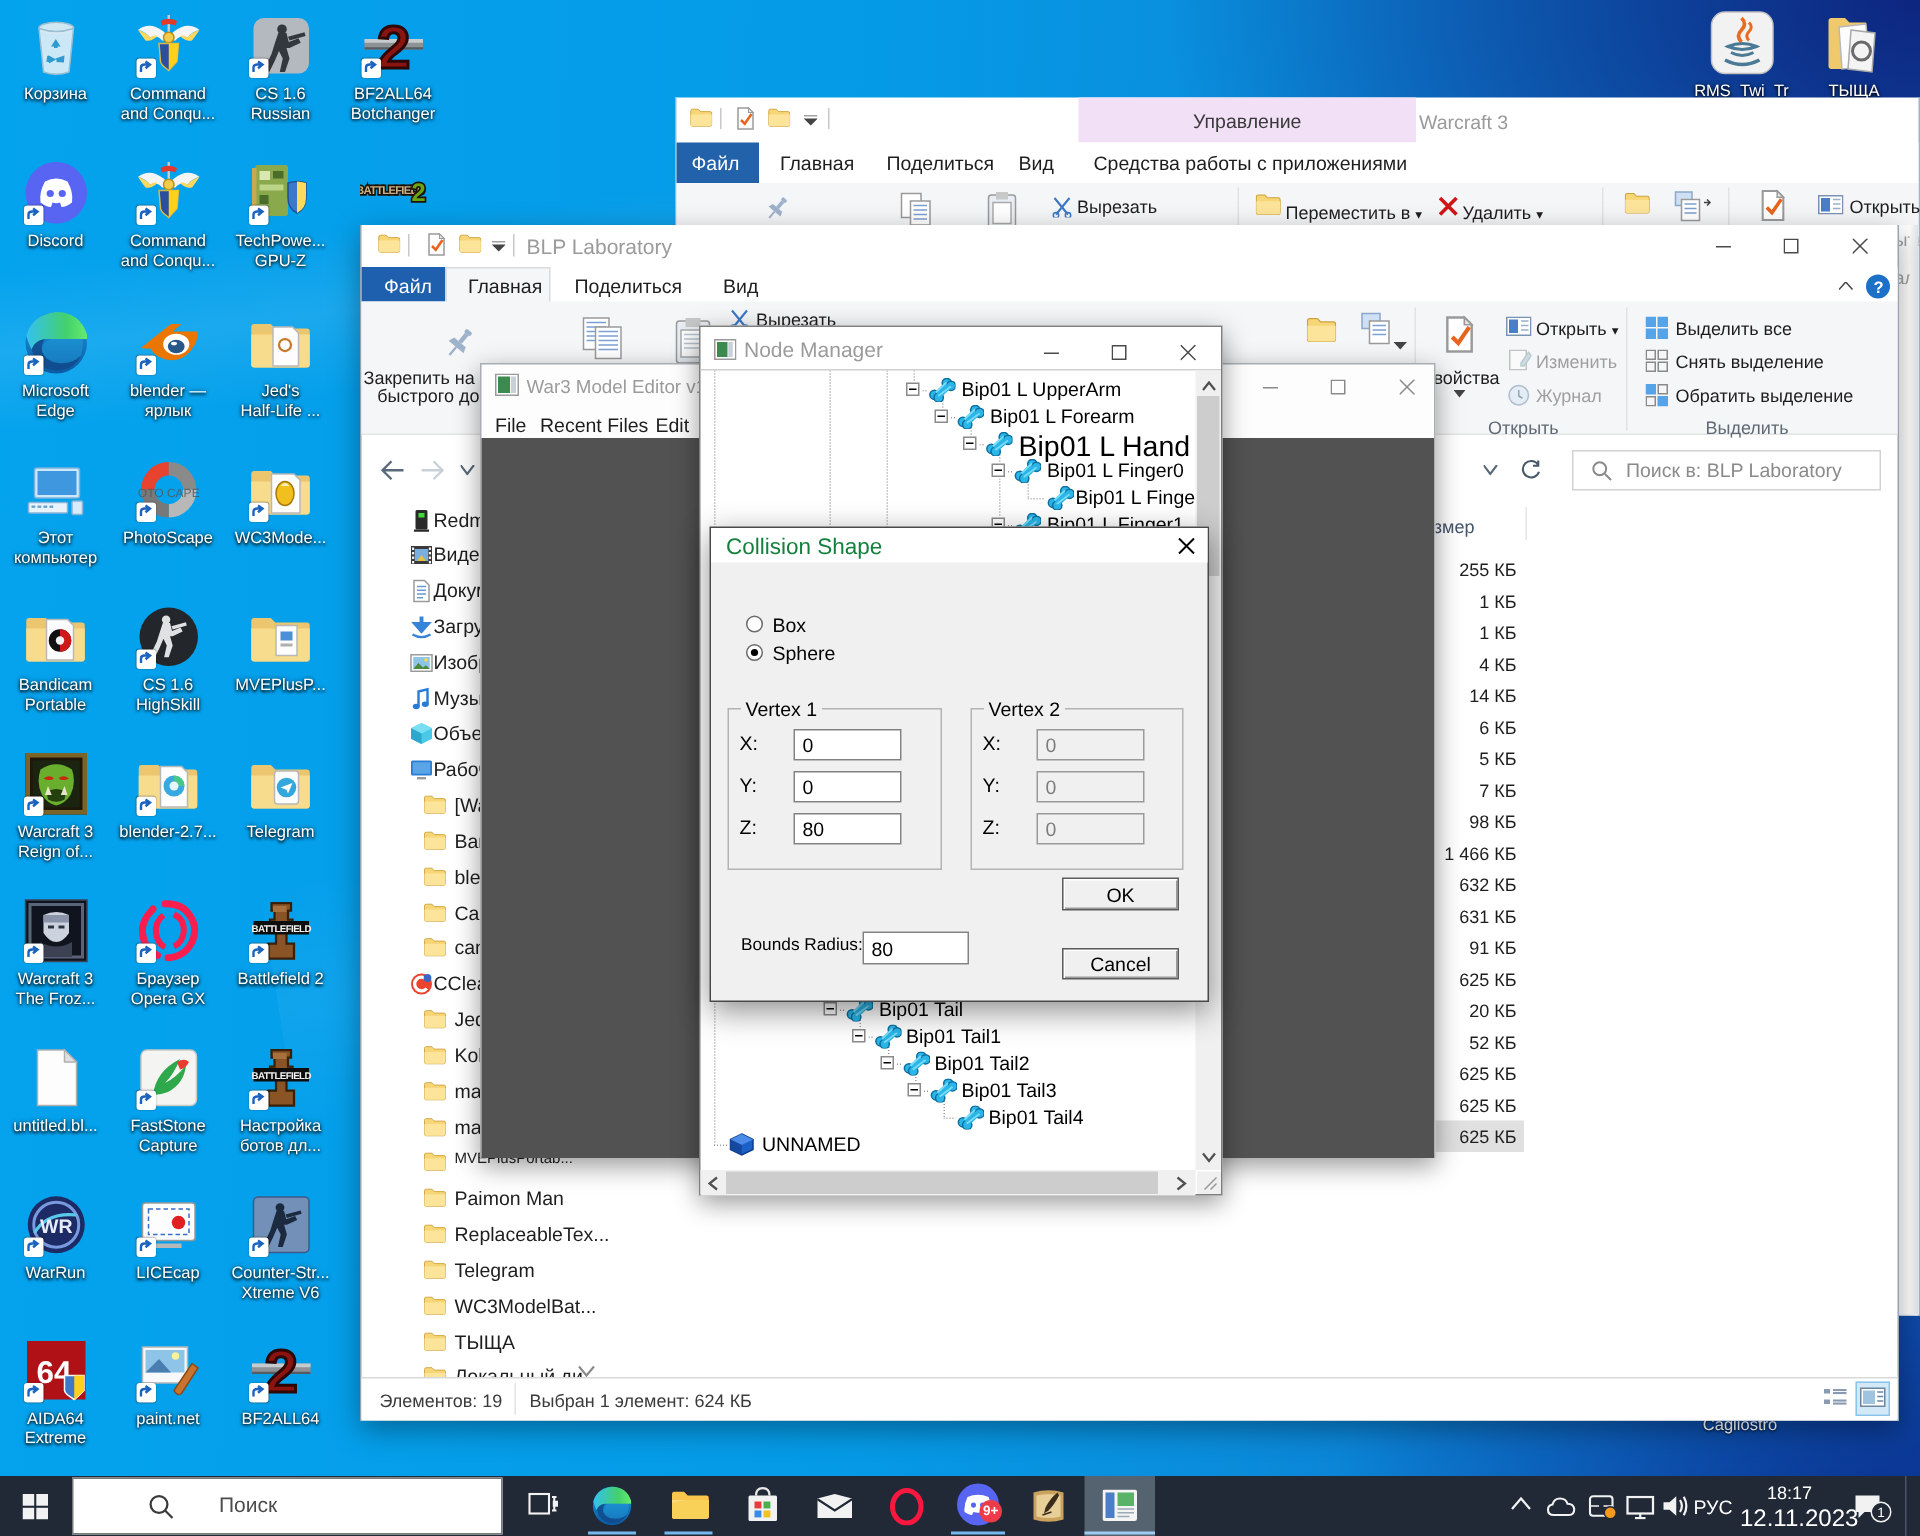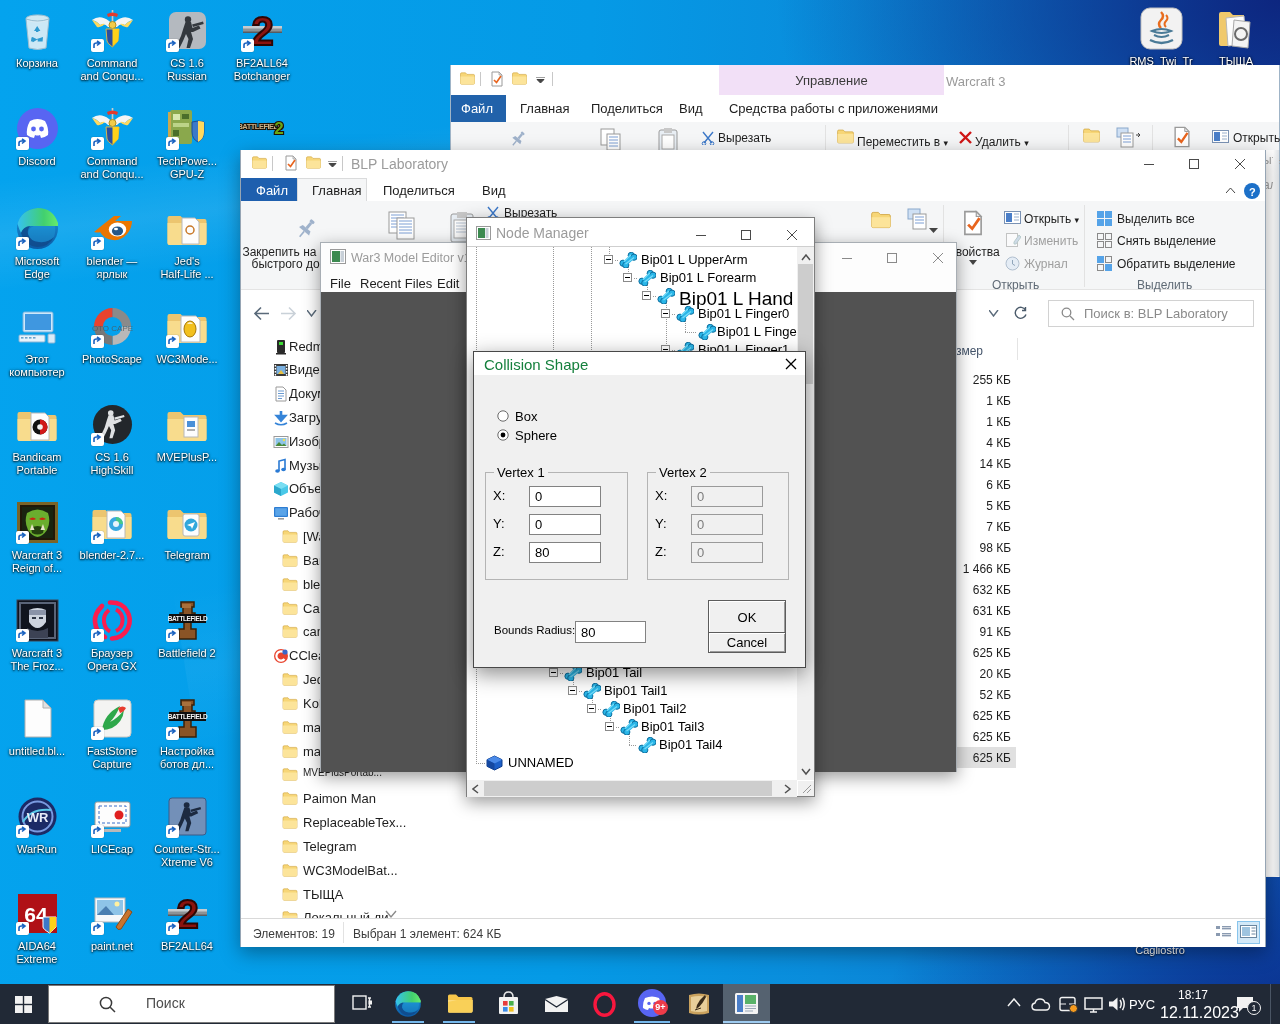"OK" div.btn { height: 34px -> 22px; top: 248px -> 233px }
